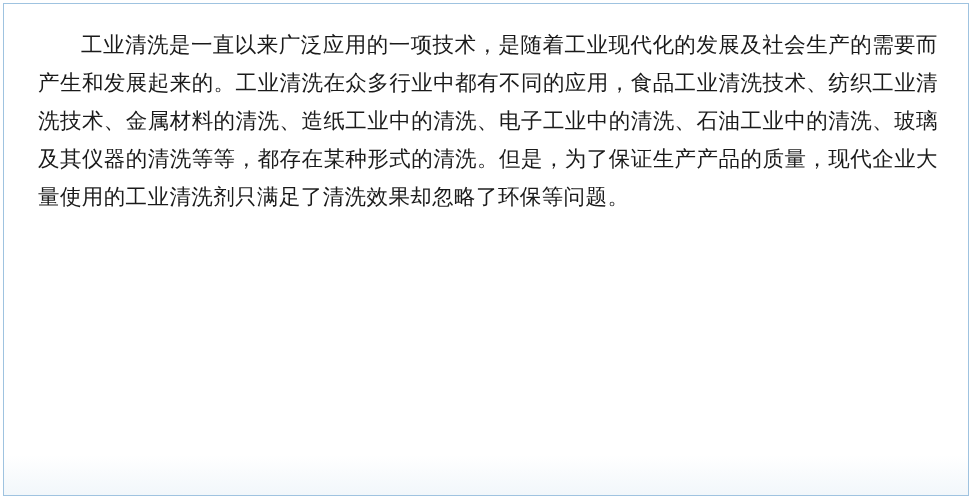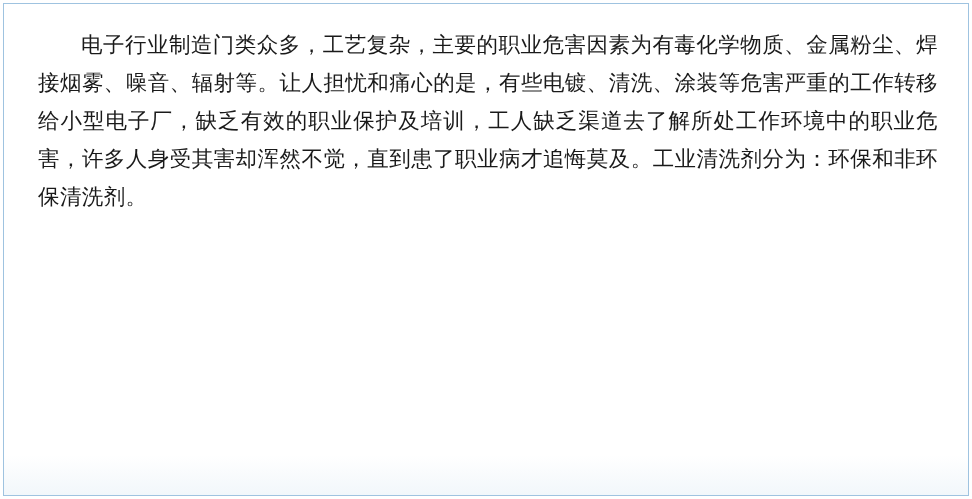"工业清洗是一直以来广泛应用的一项技术，是随着工业现代化的发展及社会生产的需要而产" p.para { html: none -> <p>工业清洗是一直以来广泛应用的一项技术，是随着工业现代化的发展及社会生产的需要而产生和发展起来的。工业清洗在众多行业中都有不同的应用，食品工业清洗技术、纺织工业清洗技术、金属材料的清洗、造纸工业中的清洗、电子工业中的清洗、石油工业中的清洗、玻璃及其仪器的清洗等等，都存在某种形式的清洗。但是，为了保证生产产品的质量，现代企业大量使用的工业清洗剂只满足了清洗效果却忽略了环保等问题。</p> }
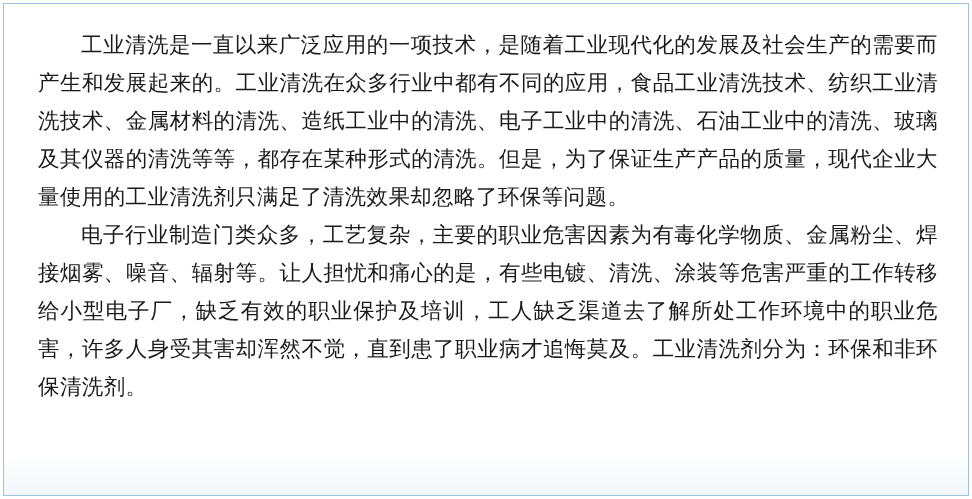"电子行业制造门类众多，工艺复杂，主要的职业危害因素为有毒化学物质、金属粉尘、焊接" p.para { html: <p>电子行业制造门类众多，工艺复杂，主要的职业危害因素为有毒化学物质、金属粉尘、焊接烟雾、噪音、辐射等。让人担忧和痛心的是，有些电镀、清洗、涂装等危害严重的工作转移给小型电子厂，缺乏有效的职业保护及培训，工人缺乏渠道去了解所处工作环境中的职业危害，许多人身受其害却浑然不觉，直到患了职业病才追悔莫及。工业清洗剂分为：环保和非环保清洗剂。</p> -> none }
